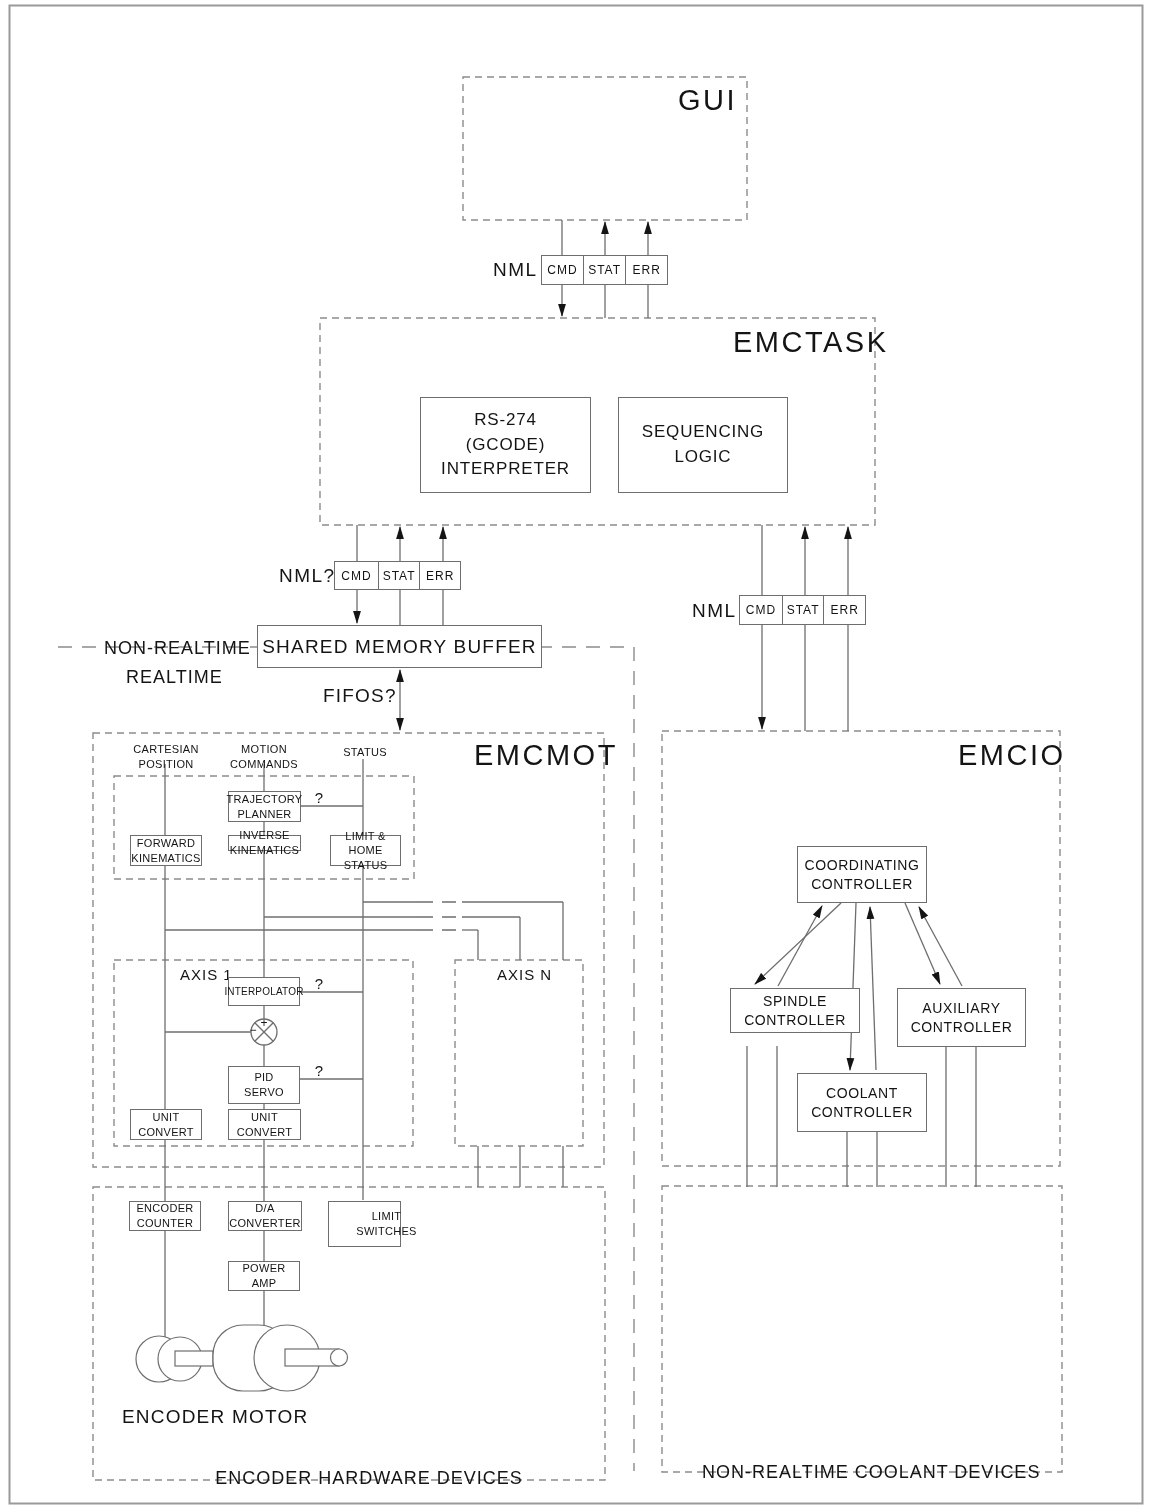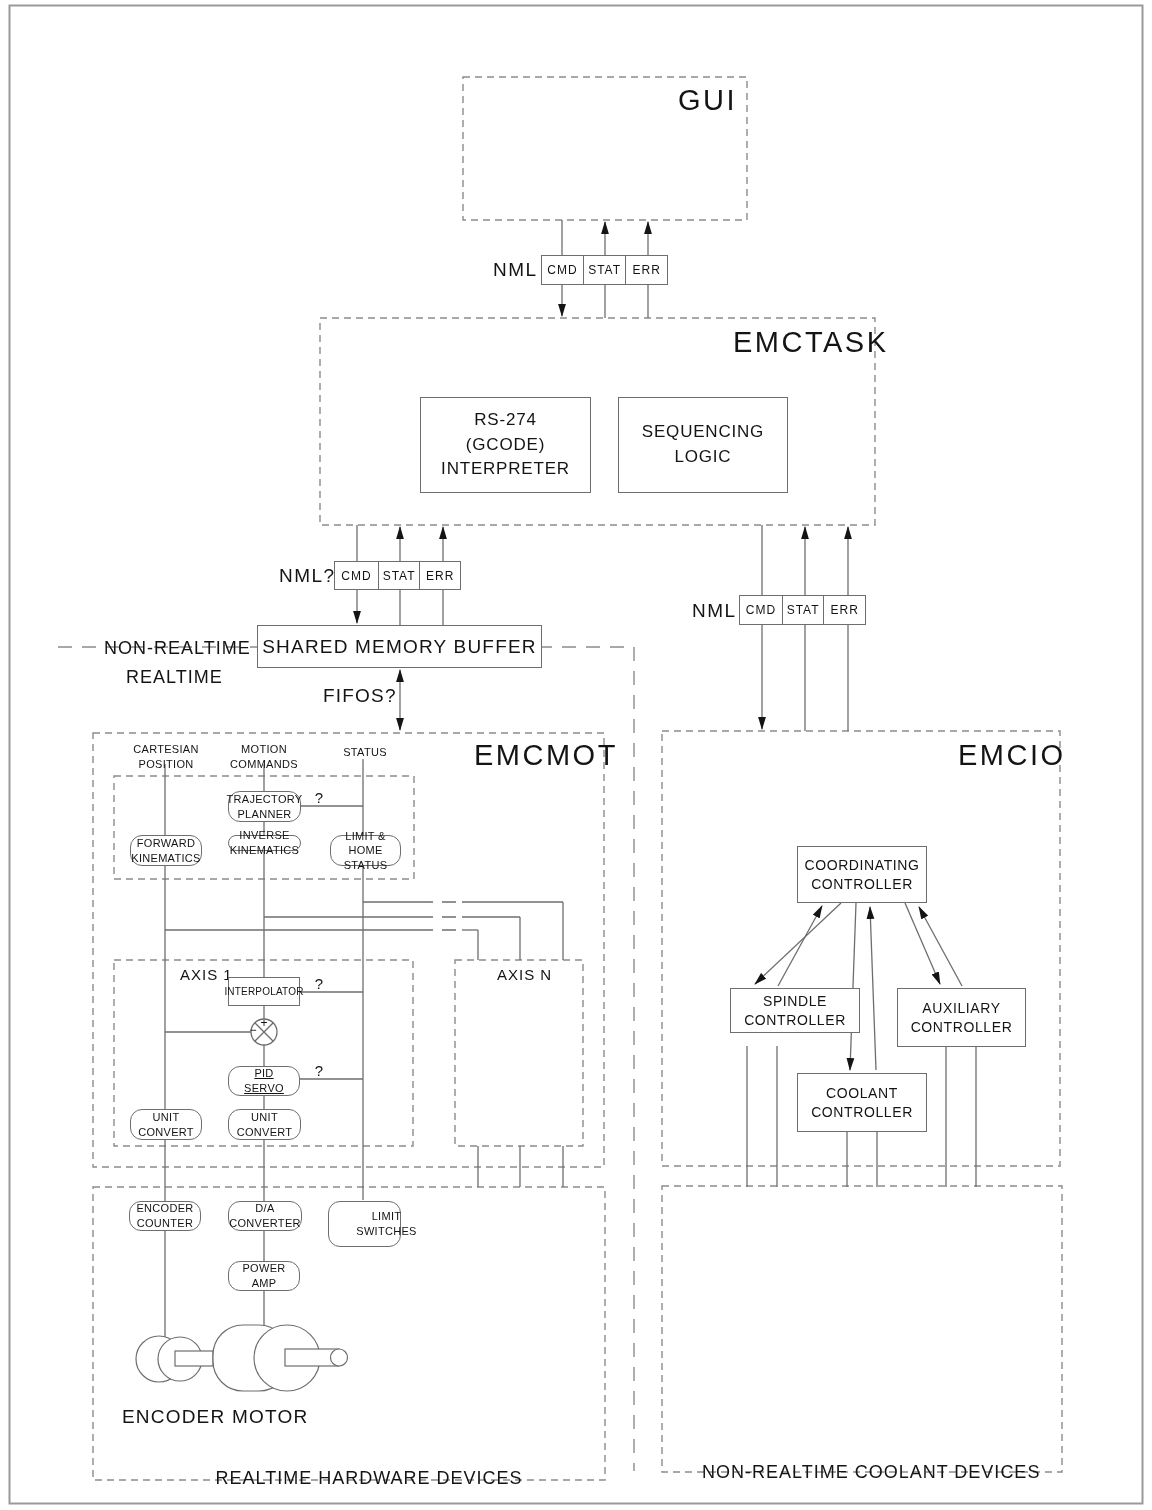"TRAJECTORY" .f11 { border-radius: 12px -> none }
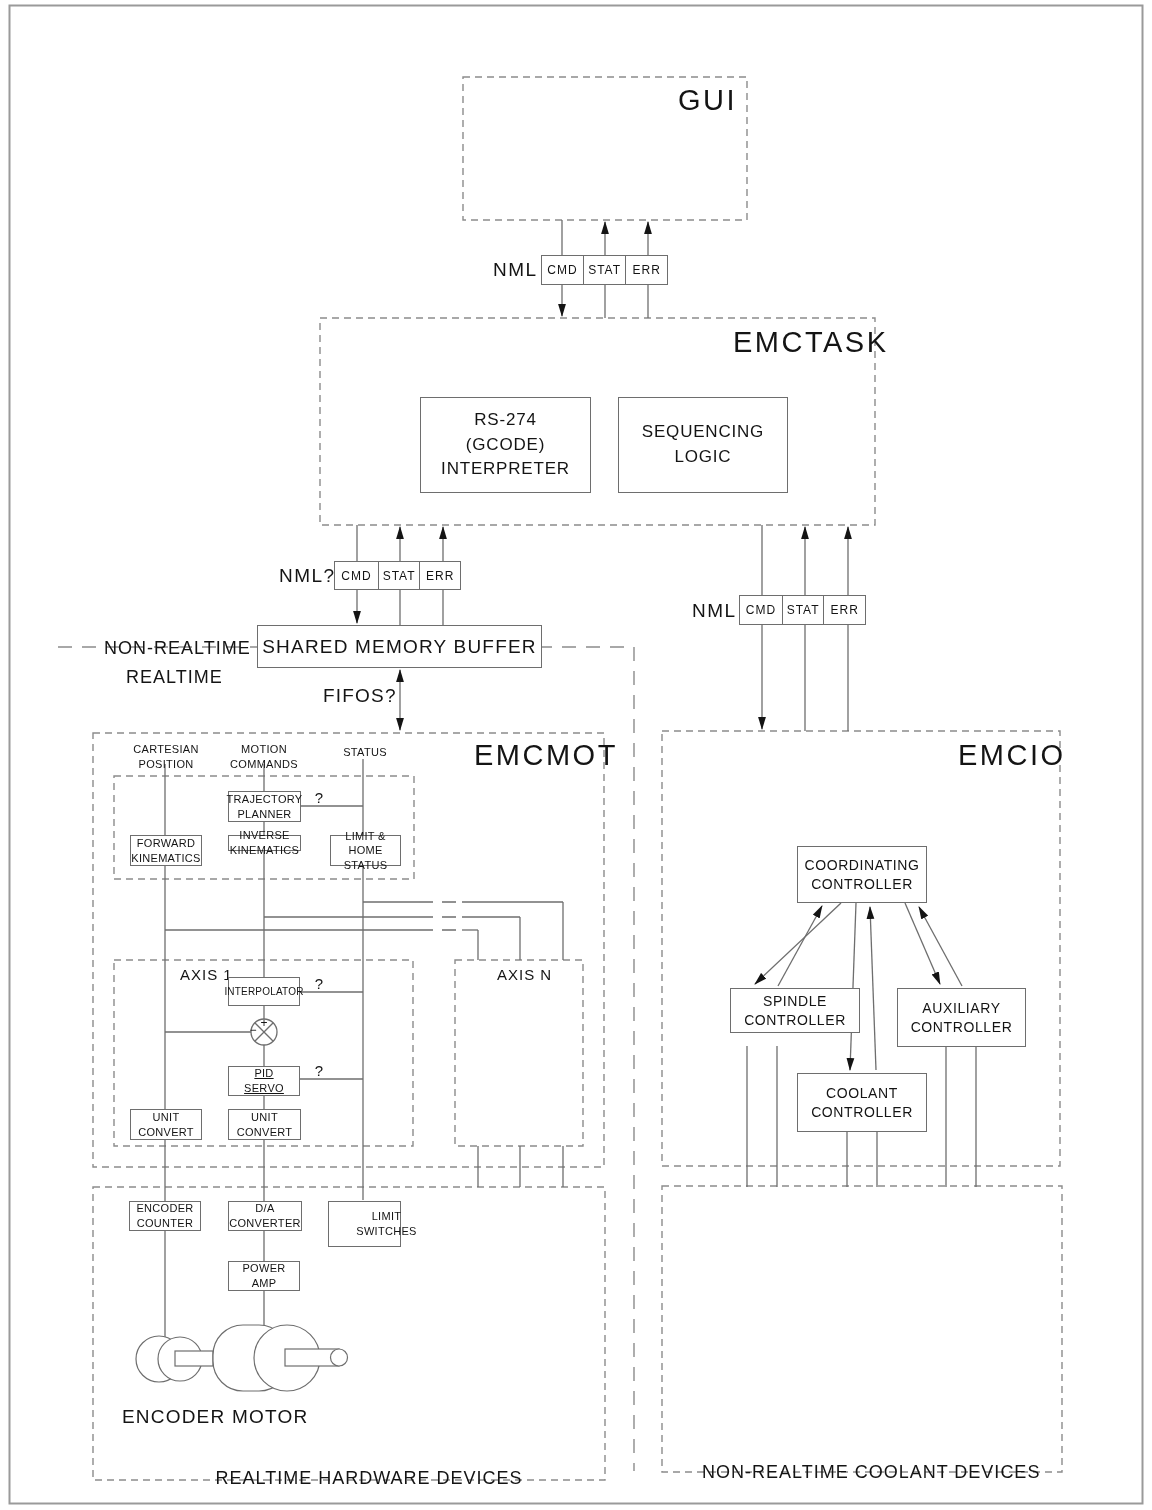"PID" div.box { height: 30px -> 38px; text-decoration: underline -> none }
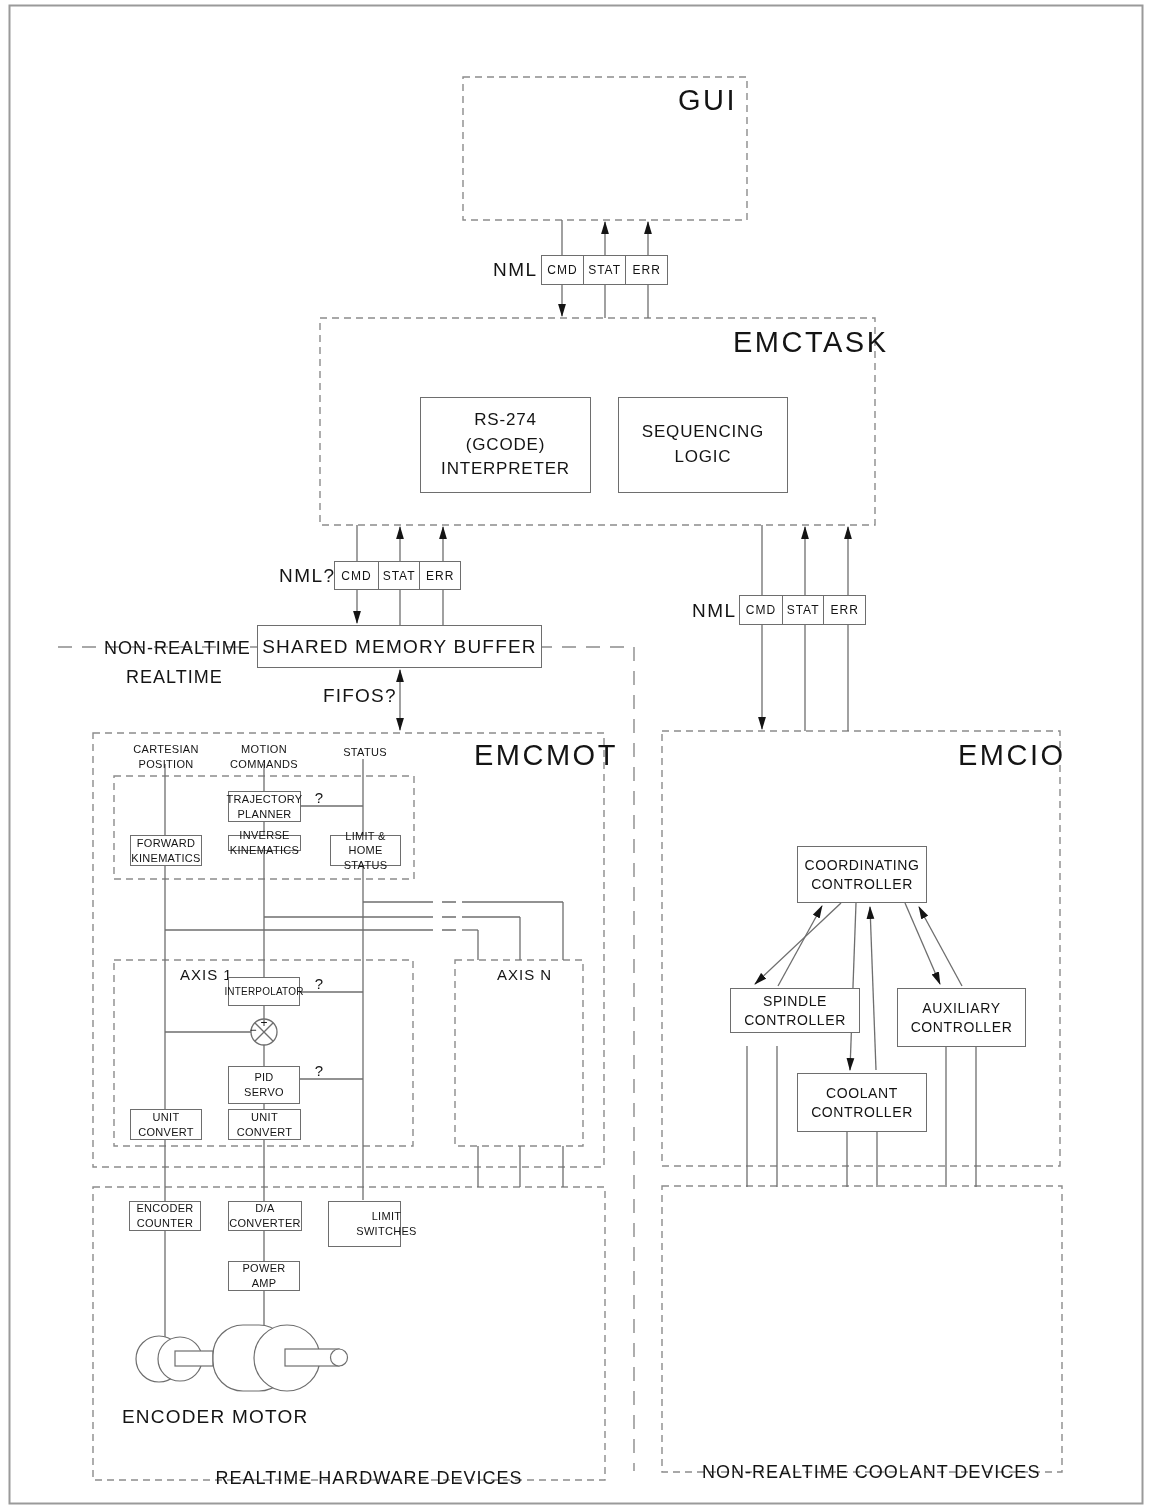"REALTIME HARDWARE DEVICES" div.abs { text: REALTIME -> ENCODER }
